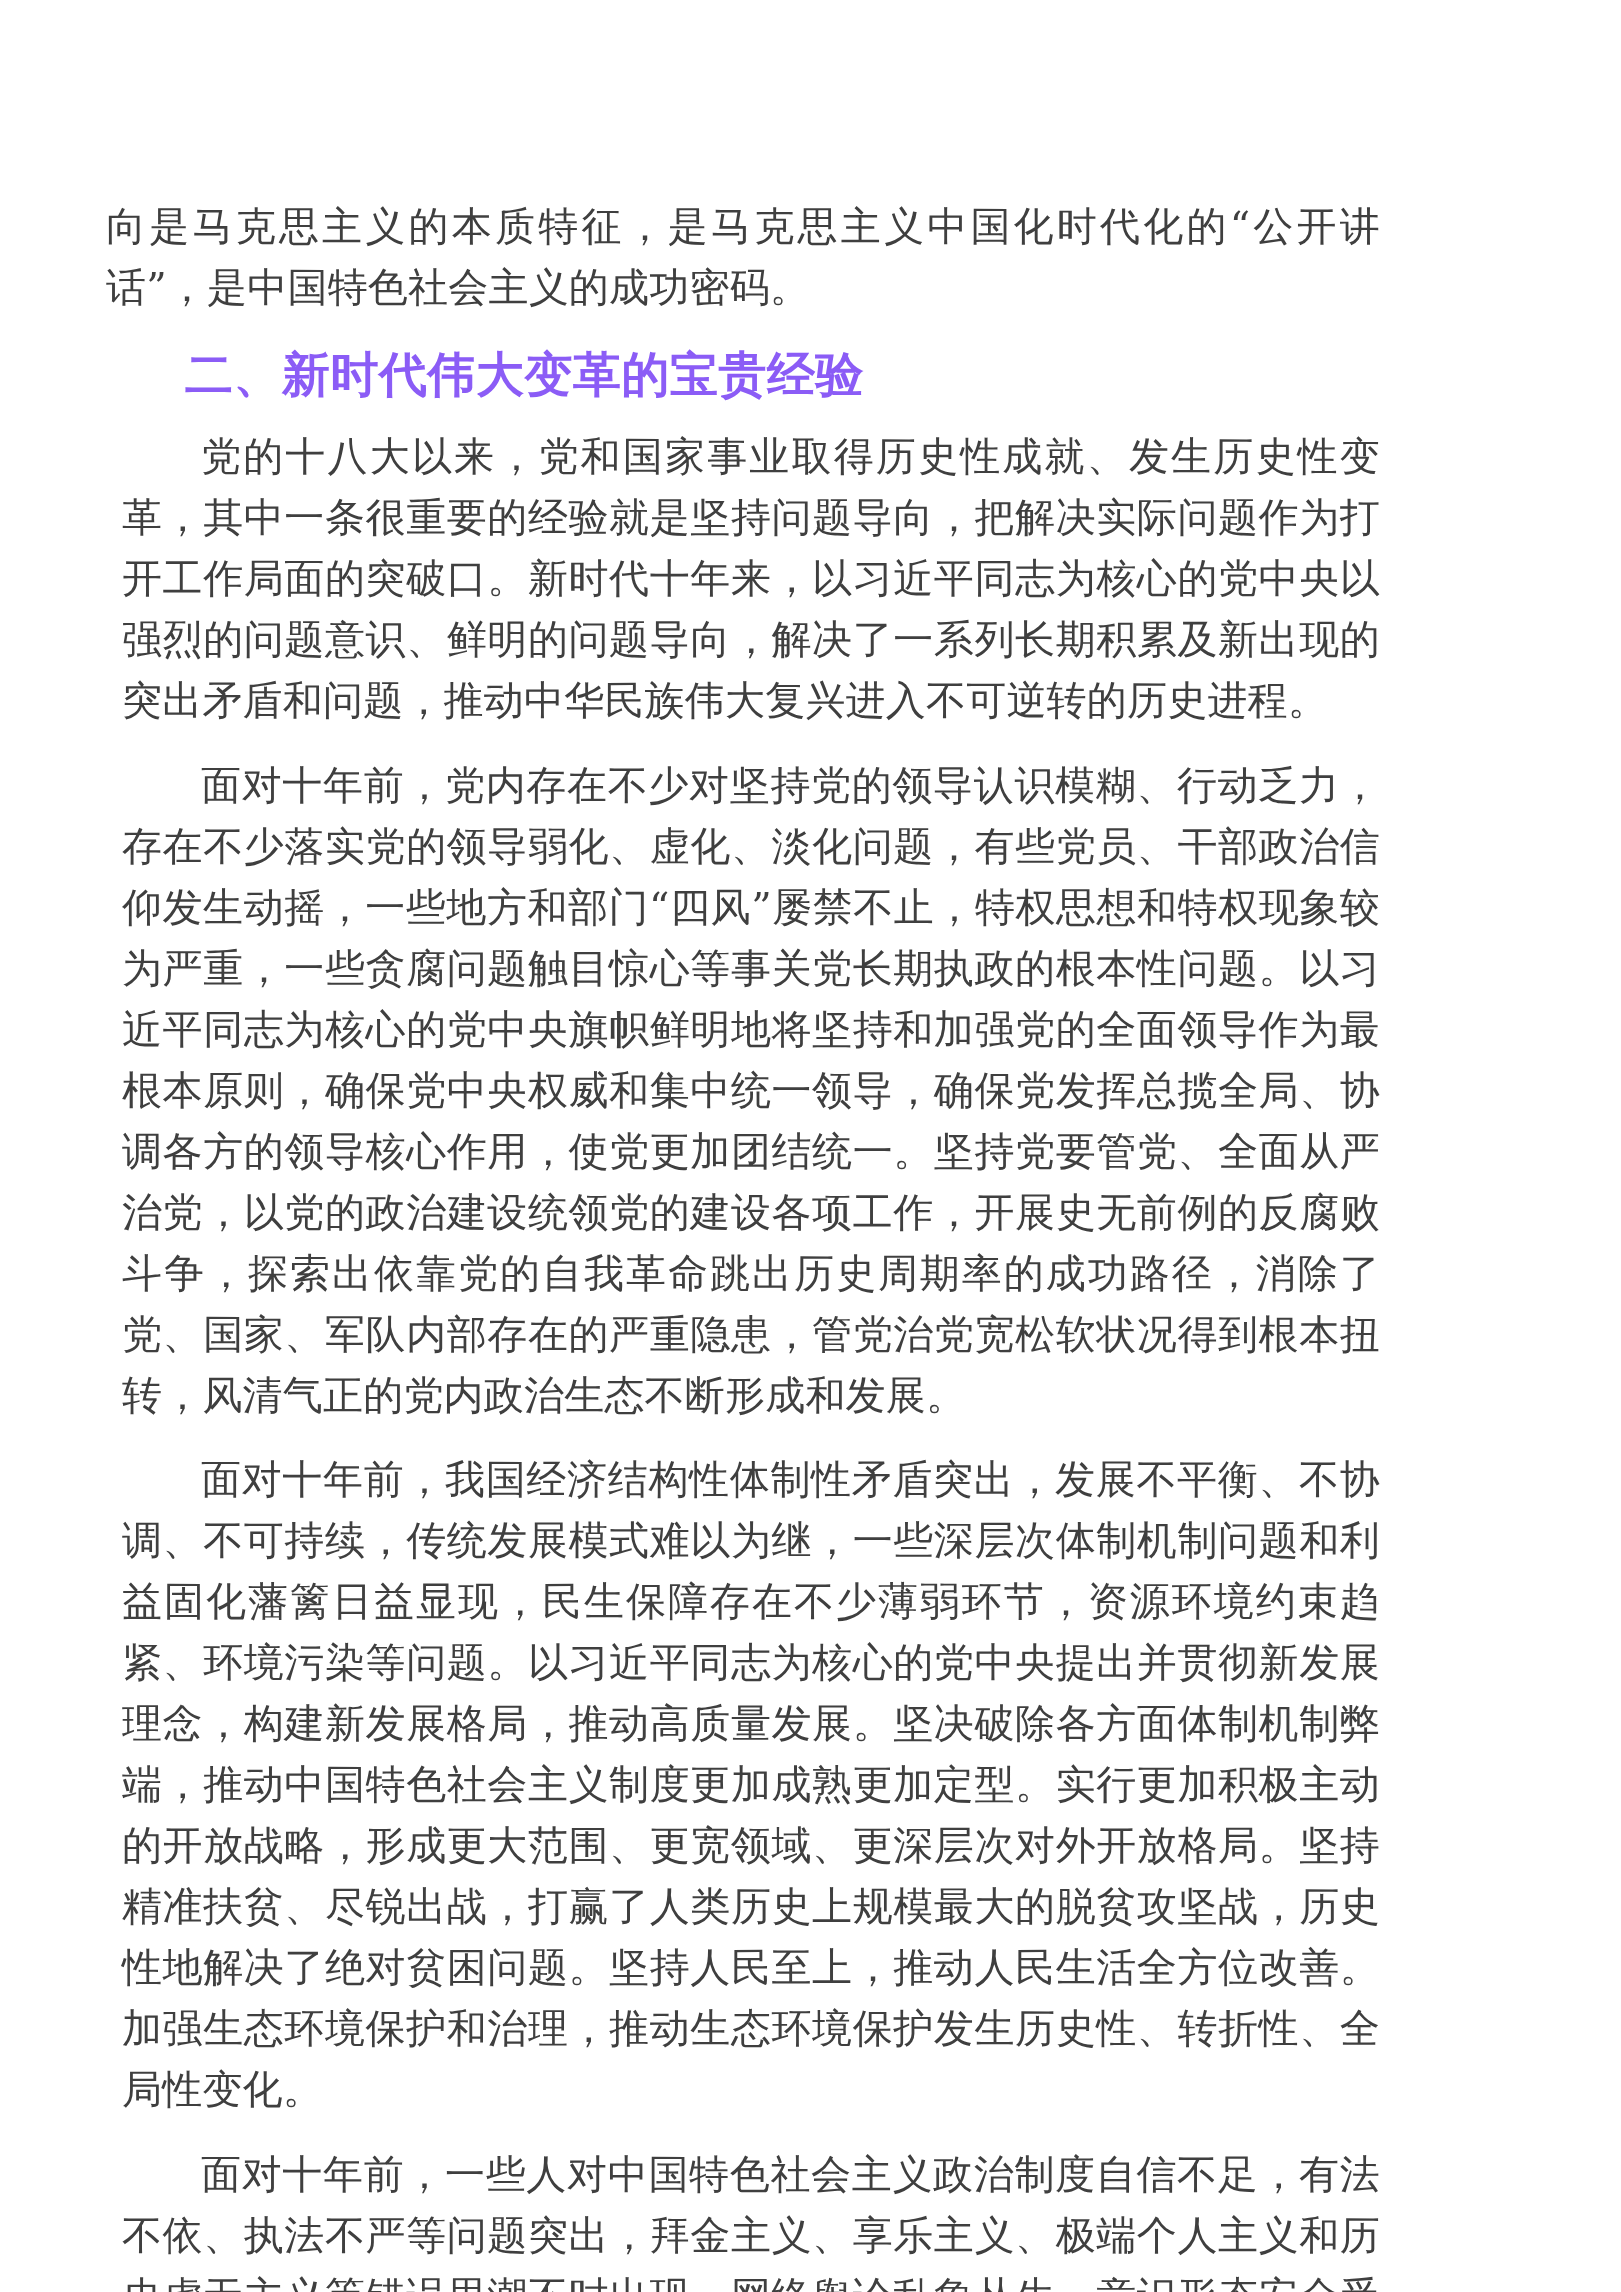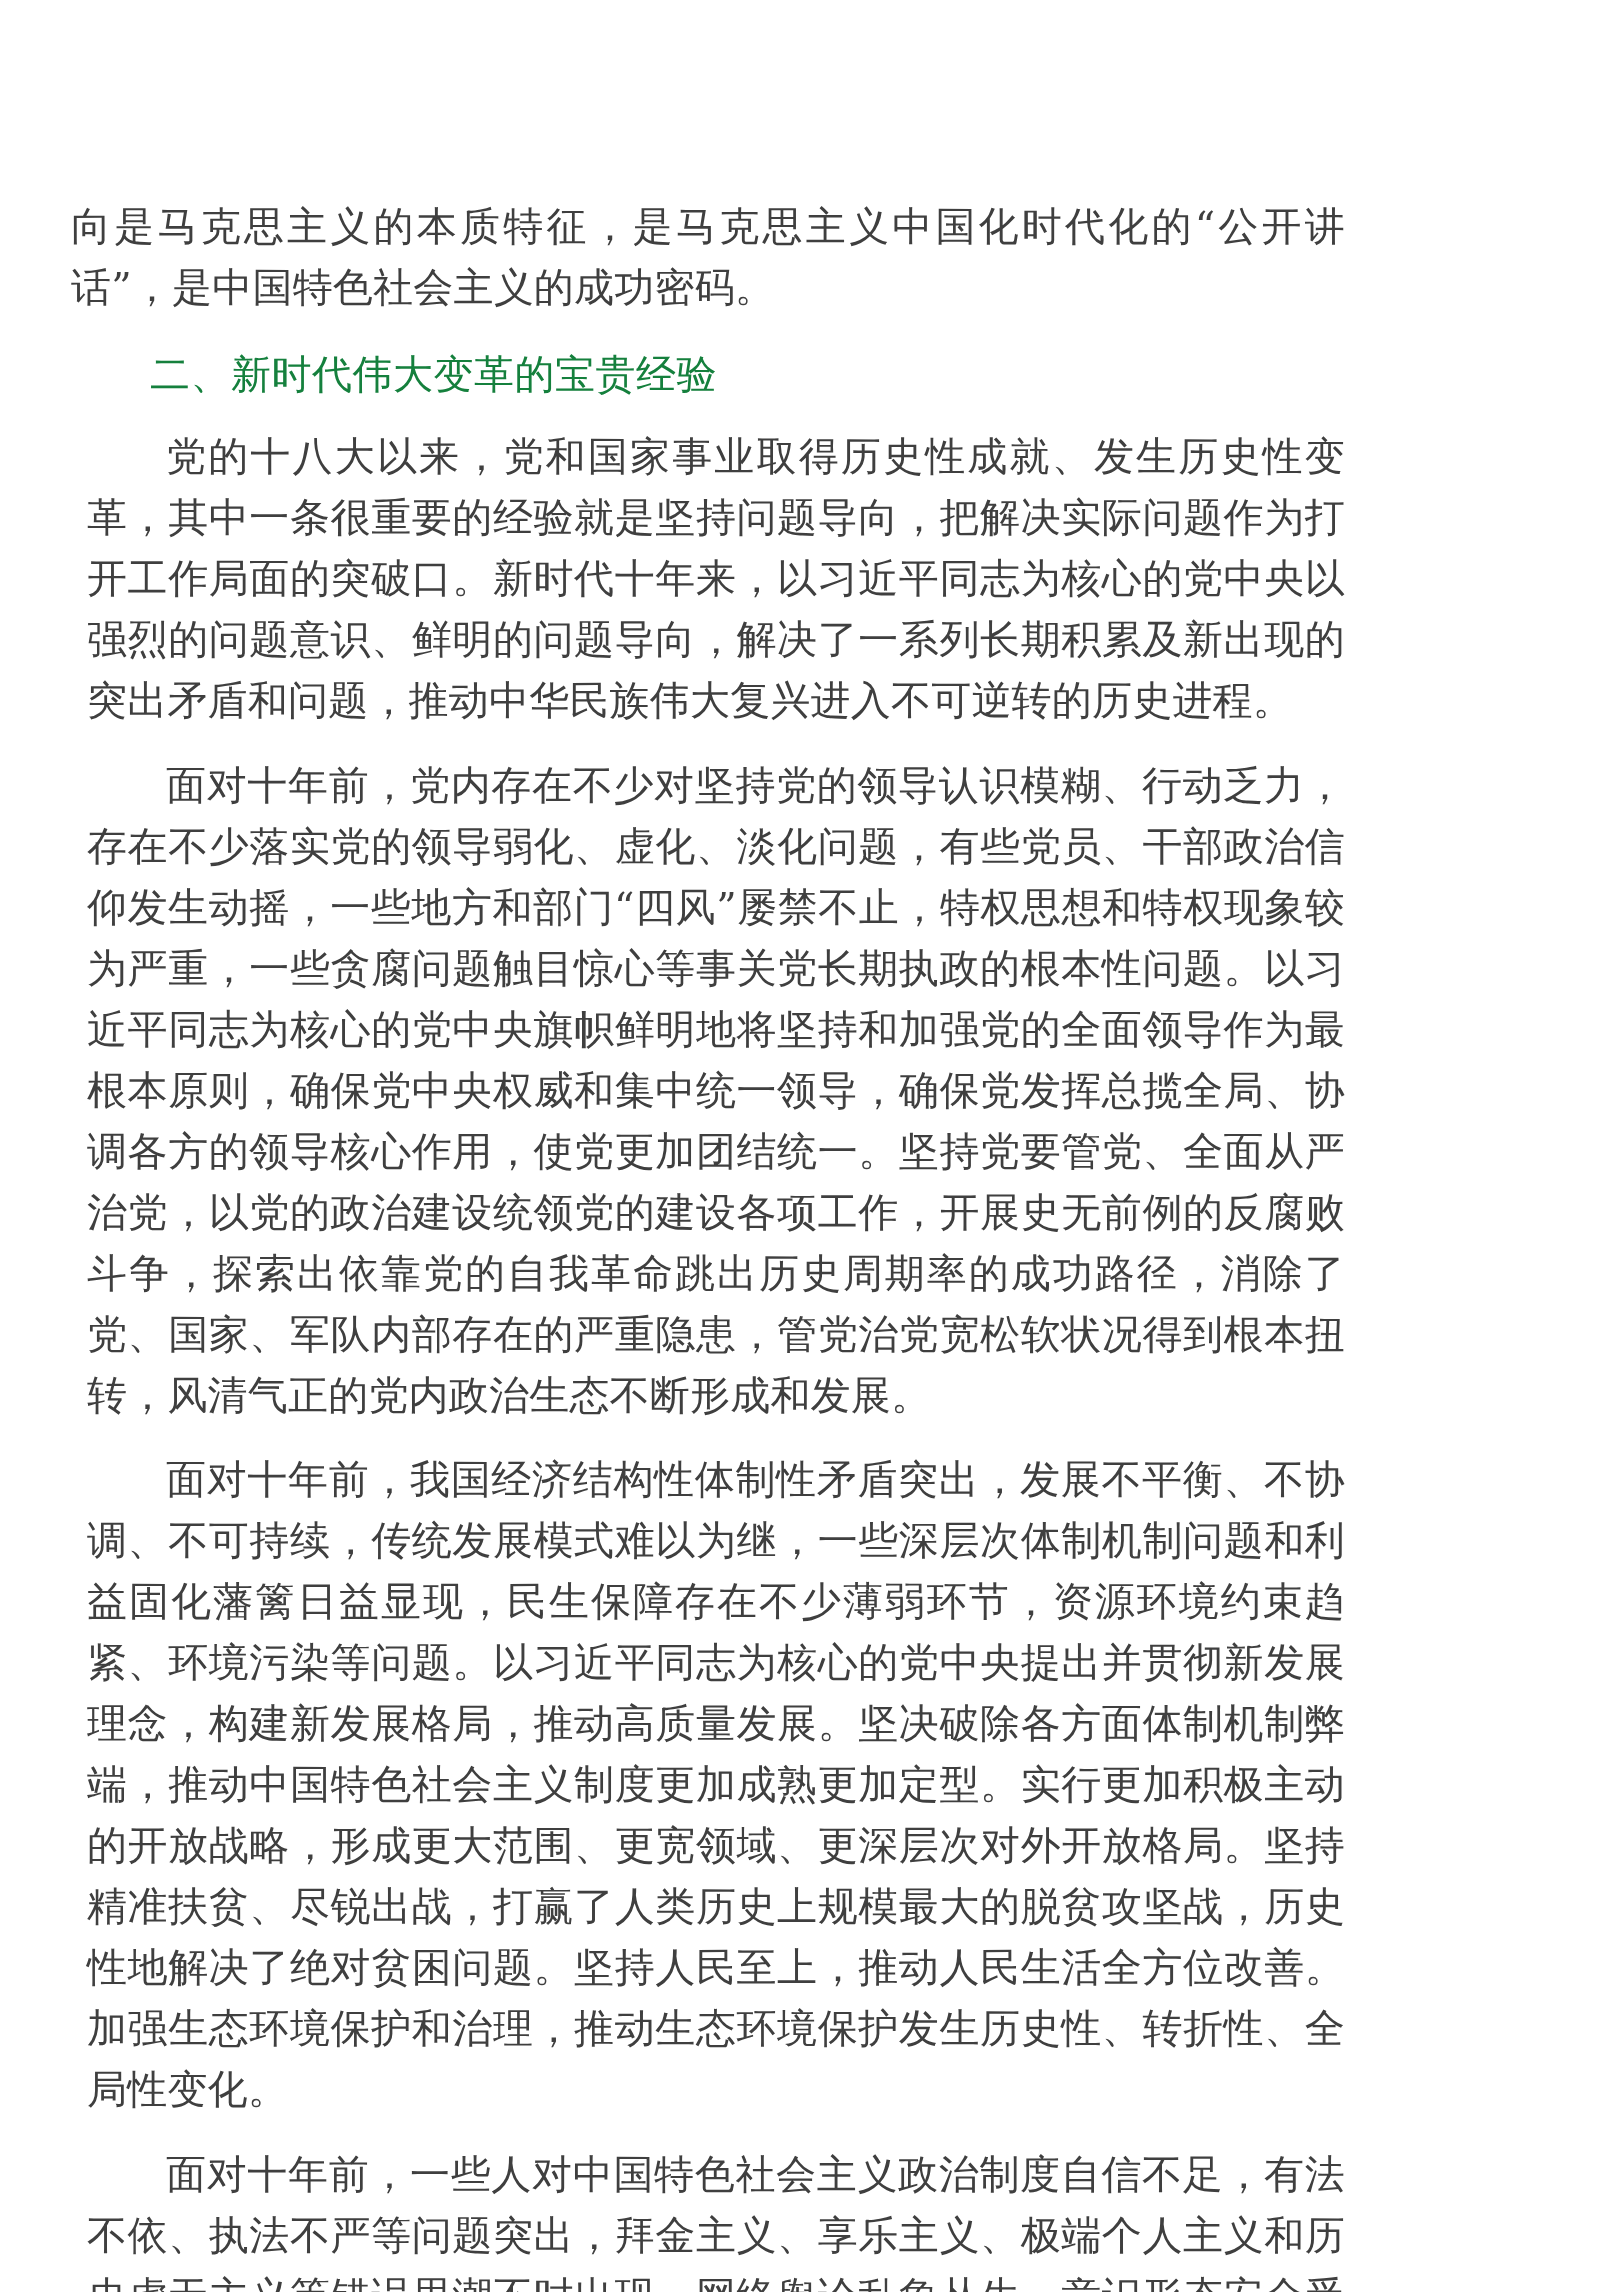"向是马克思主义的本质特征，是马克思主义中国化时代化的“公开讲话”，是中国特色社会" .page { padding: 196px 176px 0 71px -> 196px 176px 0 106px }
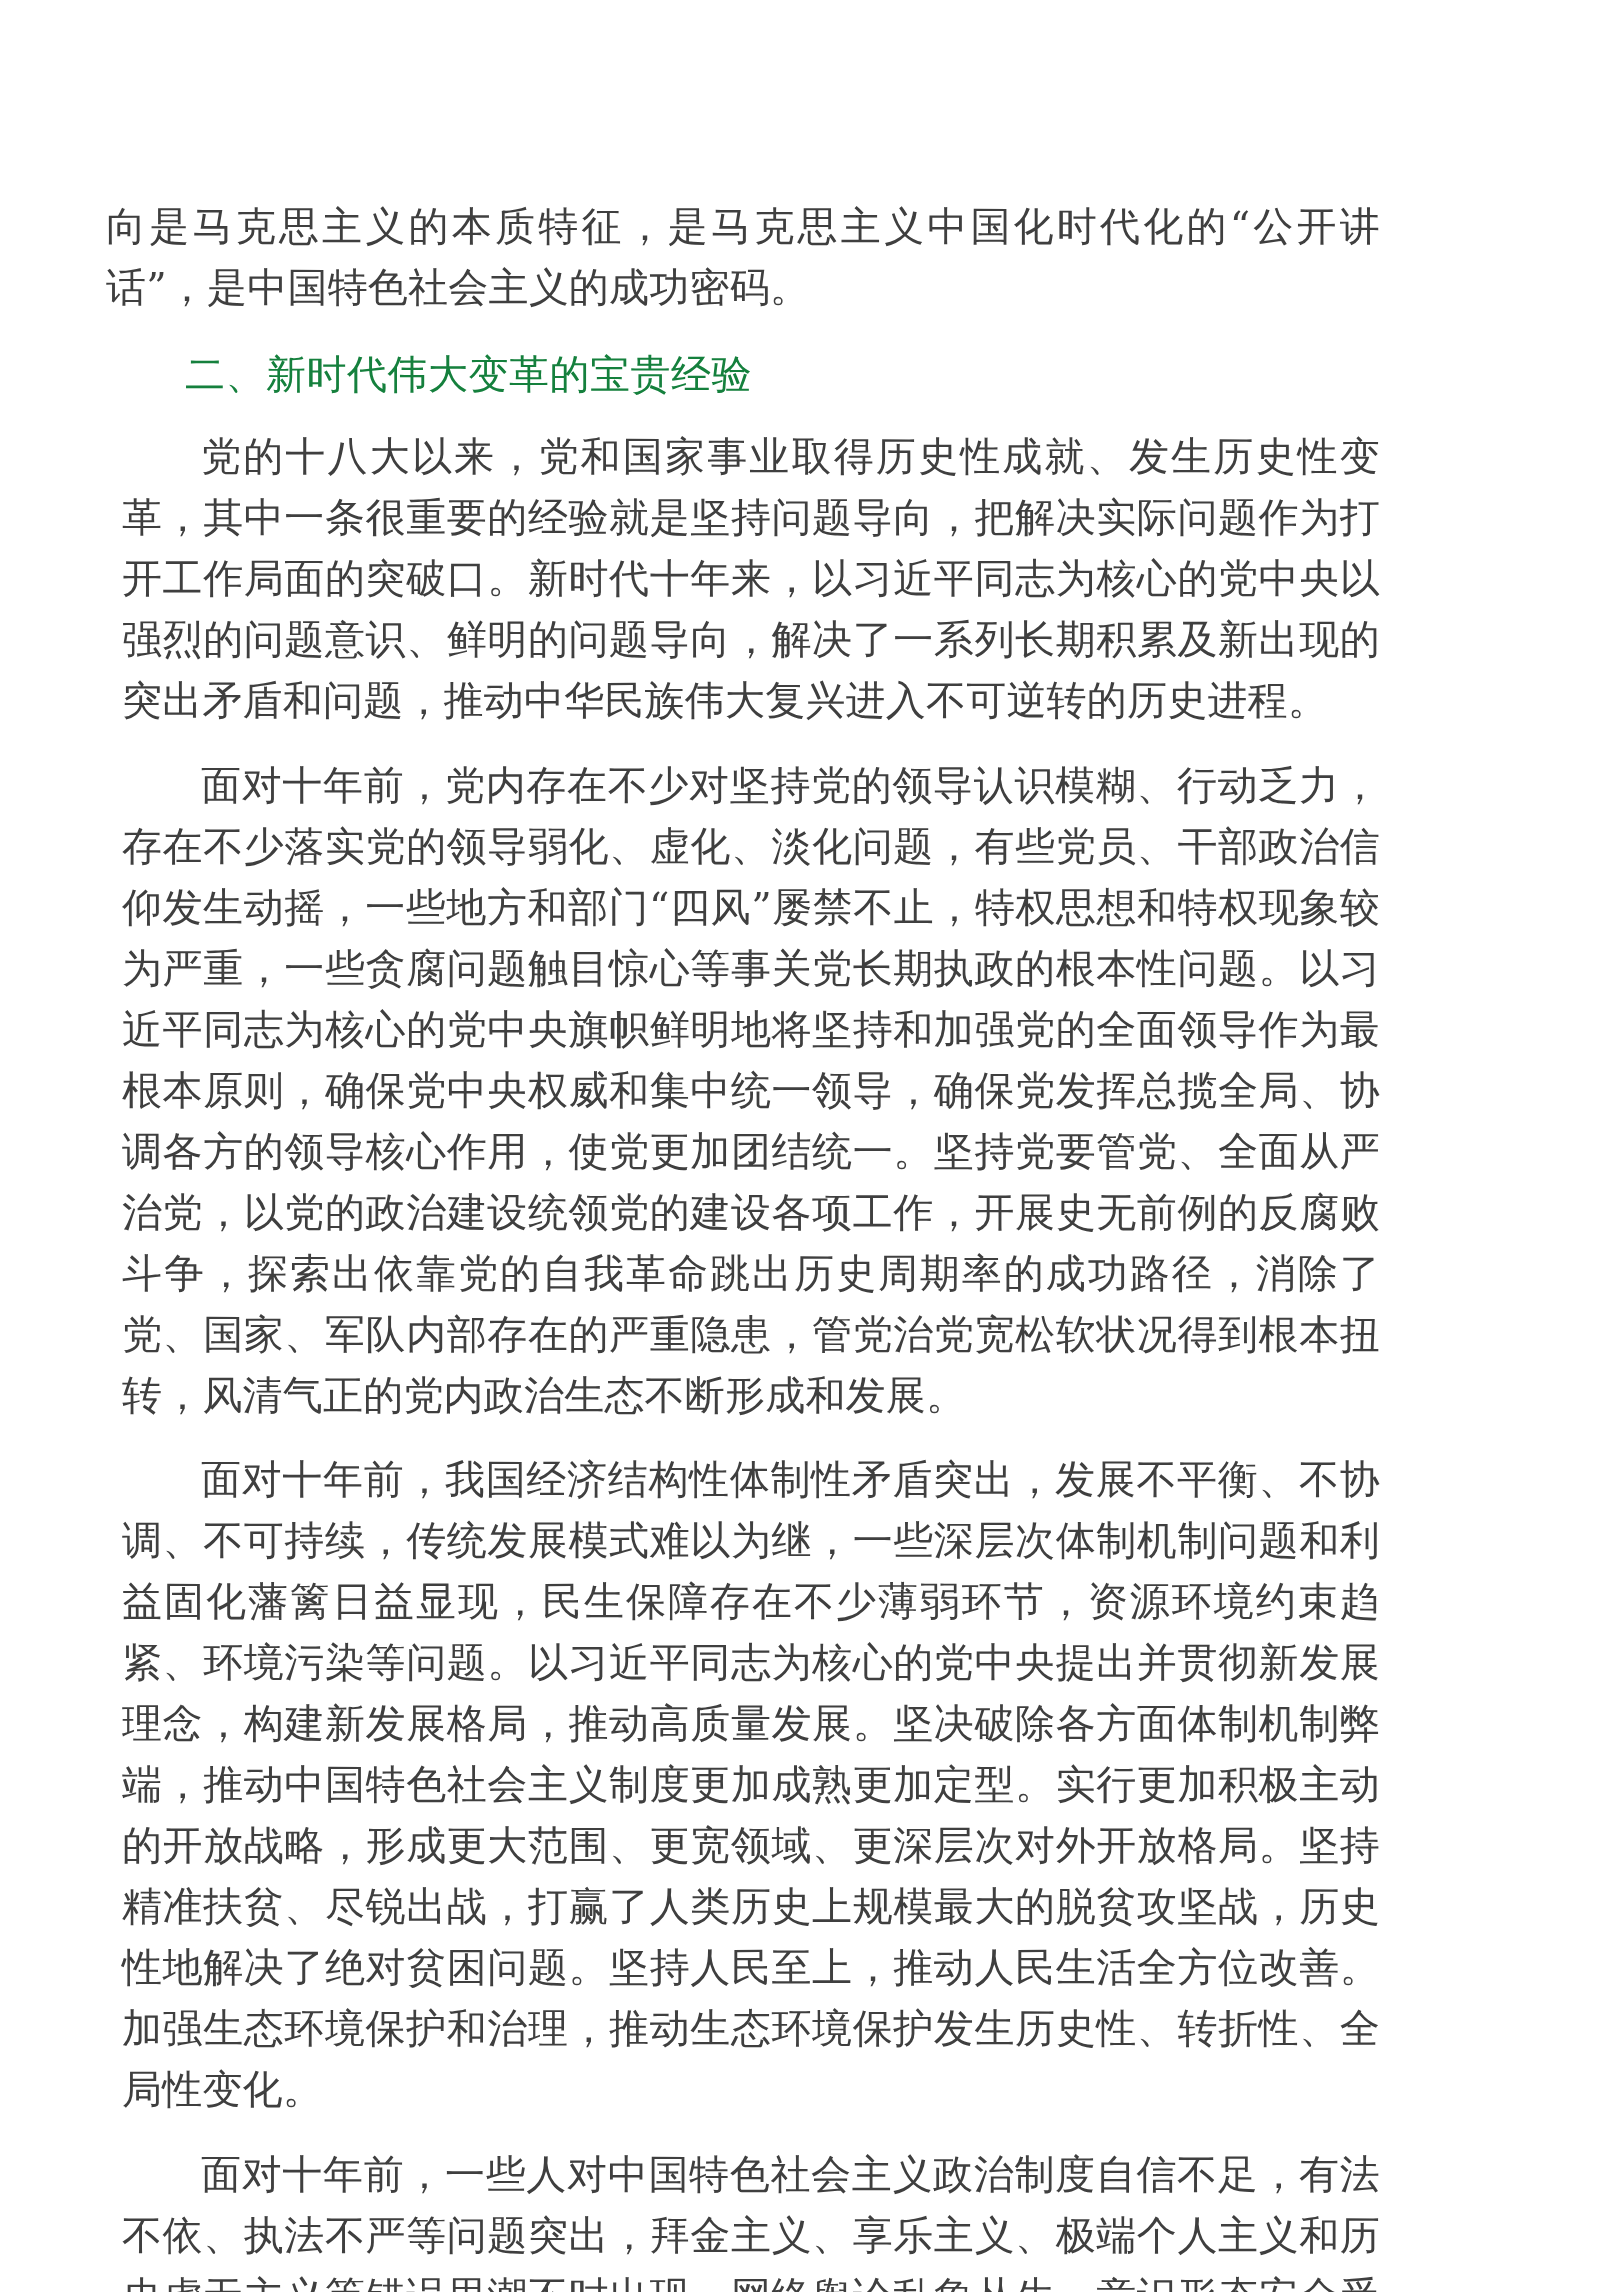"二、新时代伟大变革的宝贵经验" h2.section-heading { color: #15803d -> #8b5cf6; font-size: 40px -> 48px; font-weight: normal -> bold }
